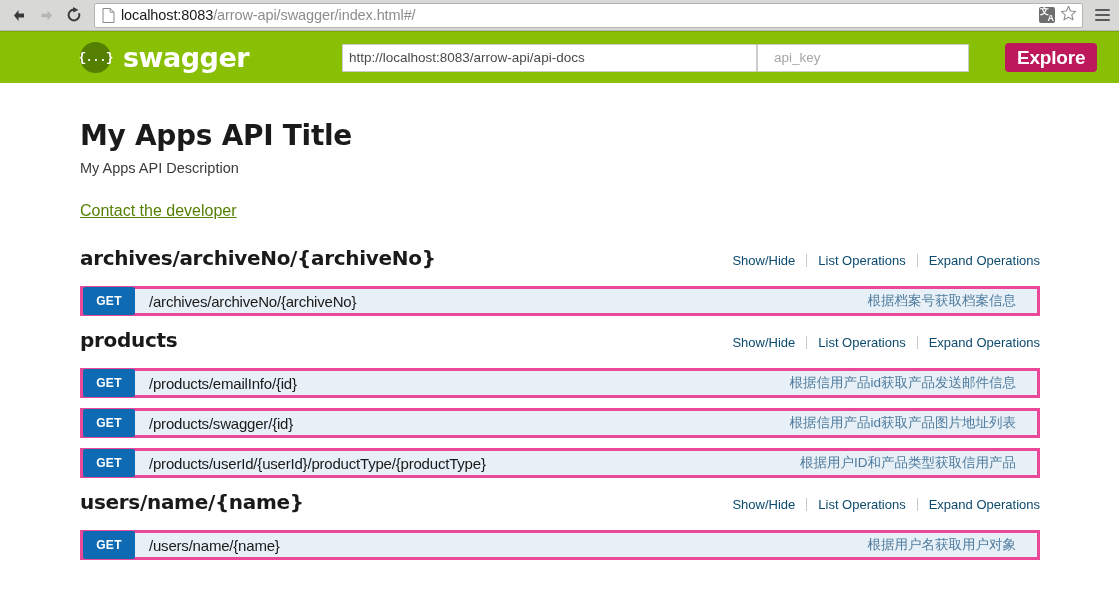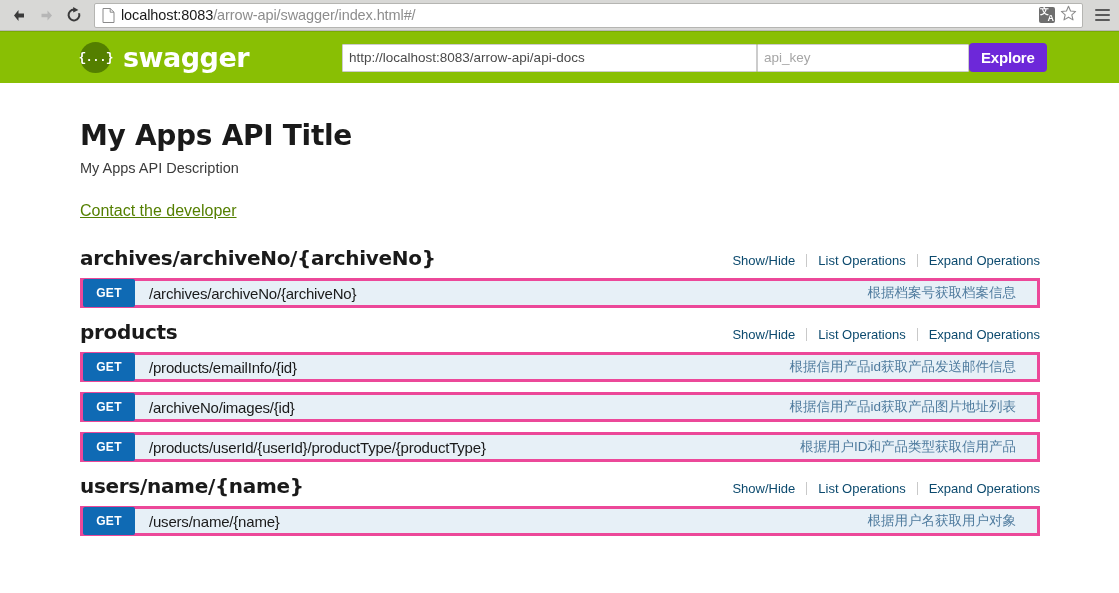"api_key" .input-key { padding: 0 6px -> 0 16px }
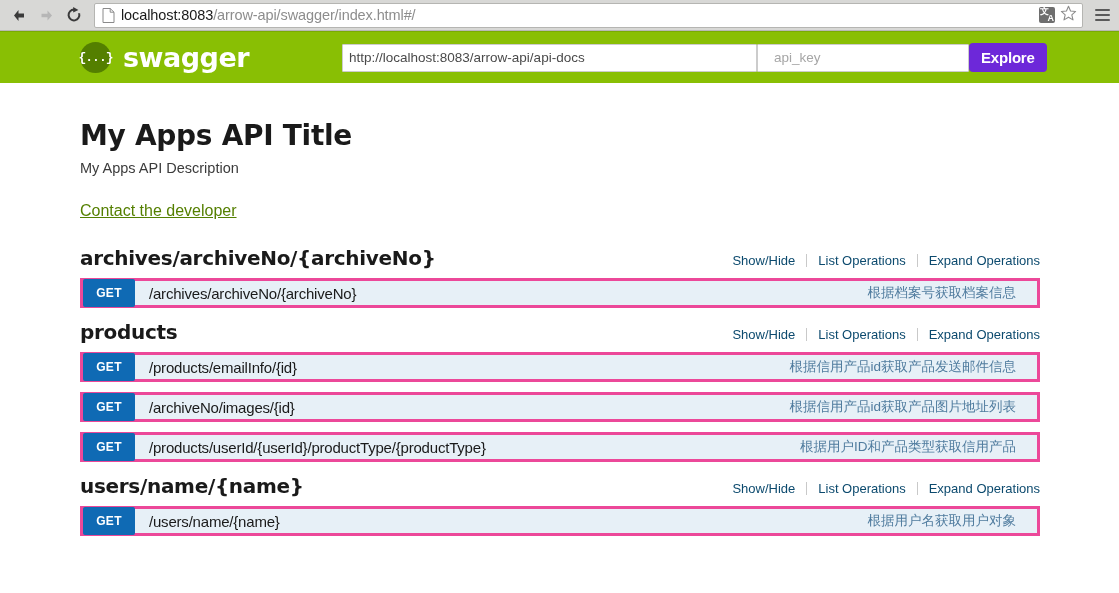"Explore" .explore-btn { background: #6d28d9 -> #be185d; font-size: 15px -> 19px; margin-left: none -> 36px }
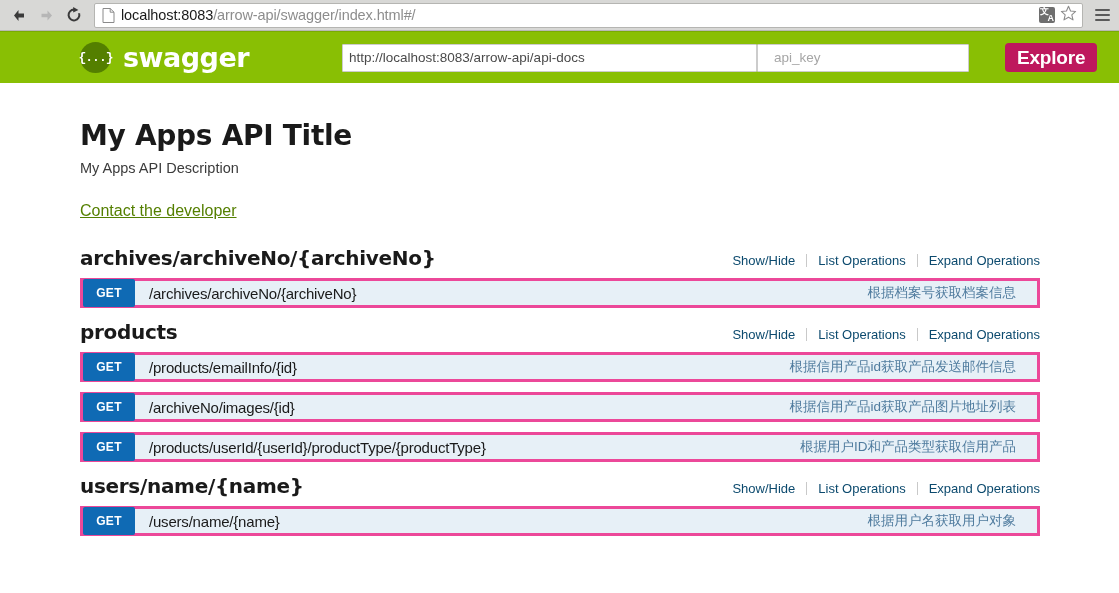"archives/archiveNo/{archiveNo}" .resource-head { padding-bottom: 8px -> 16px }
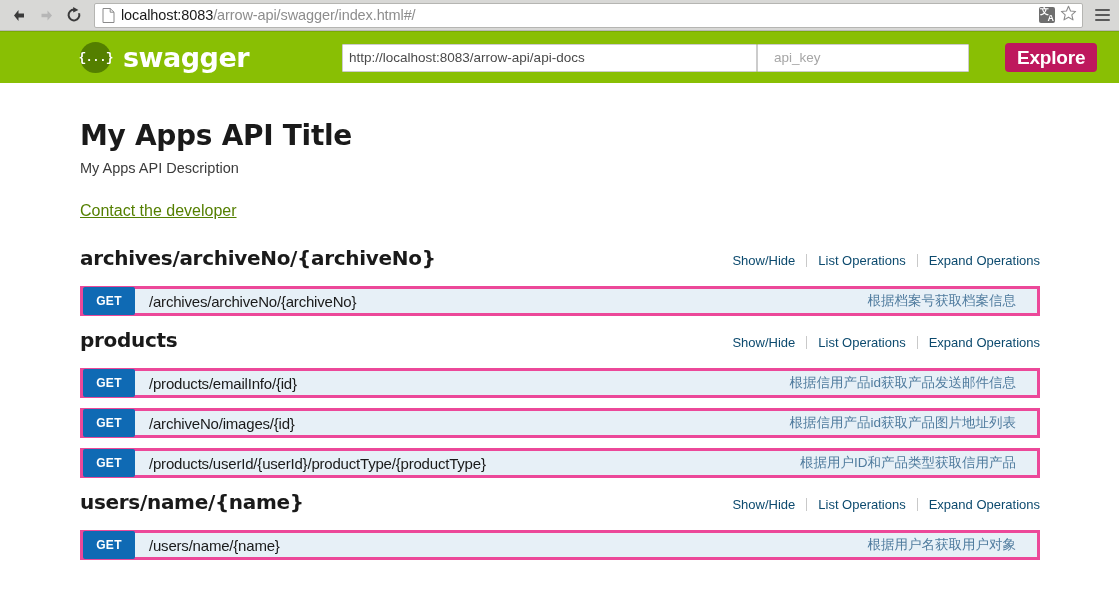"/archiveNo/images/{id}" span.op-path { text: /archiveNo/images/ -> /products/swagger/ }
